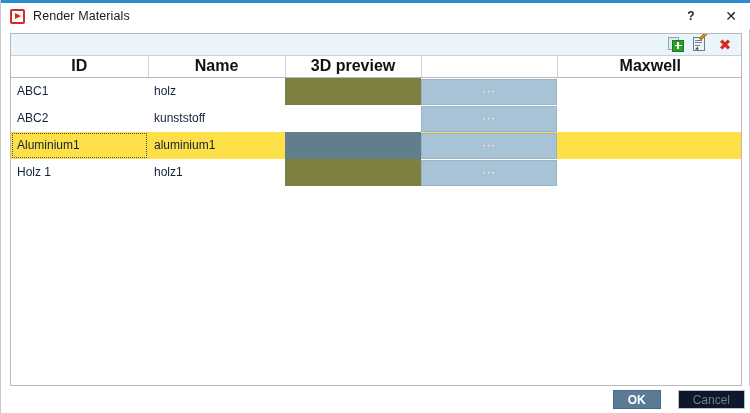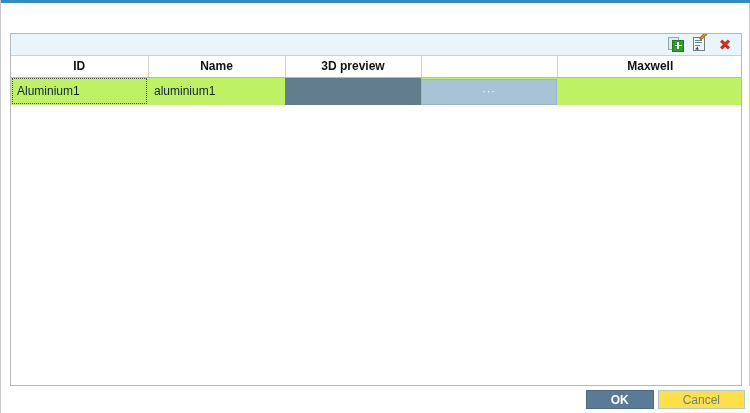"Render Materials" div.titlebar { html: none -> <div> <div></div> <div>Render Materials</div> <div> <div>?</div> <div>✕</div> </div> </div> }
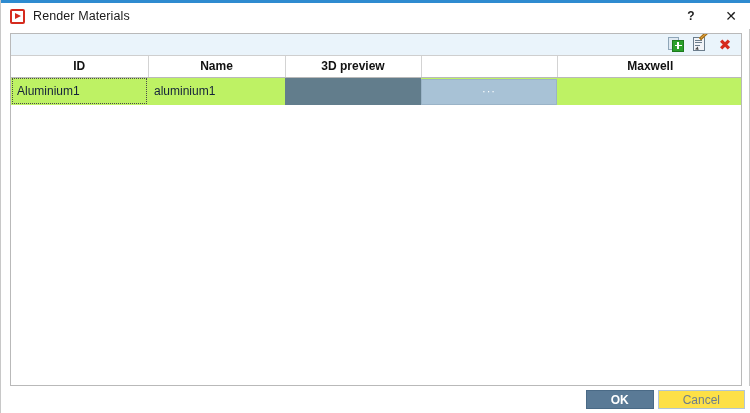"ID" .table th { font-size: 12px -> 16px }
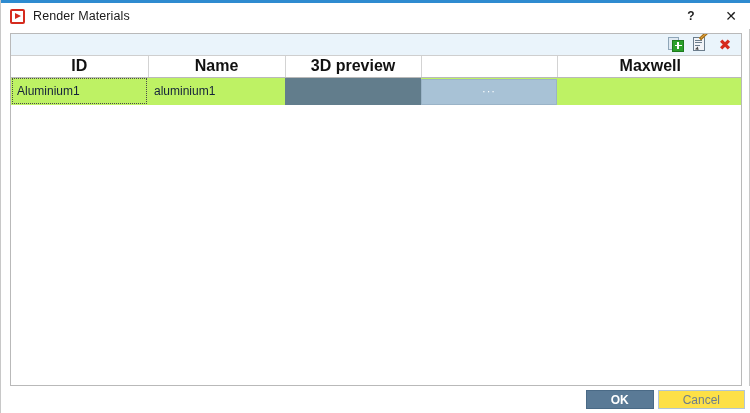"ABC1" tr.row { html: none -> <tr> <td>ABC1</td> <td>holz</td> <td> <span></span> </td> <td> <div>···</div> </td> <td></td> </tr> }
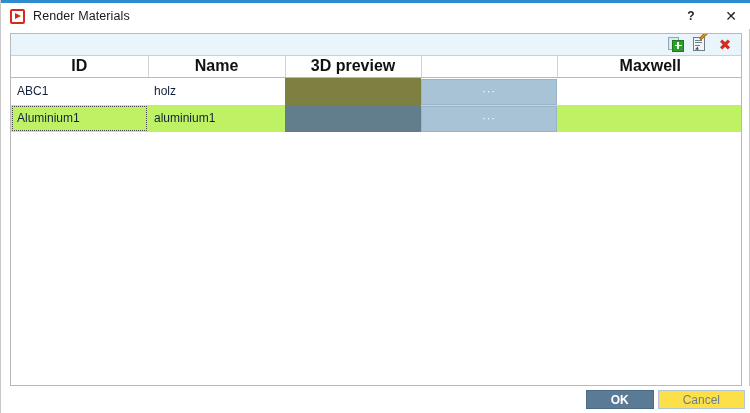"ABC2" tr.row { html: none -> <tr> <td>ABC2</td> <td>kunststoff</td> <td></td> <td> <div>···</div> </td> <td></td> </tr> }
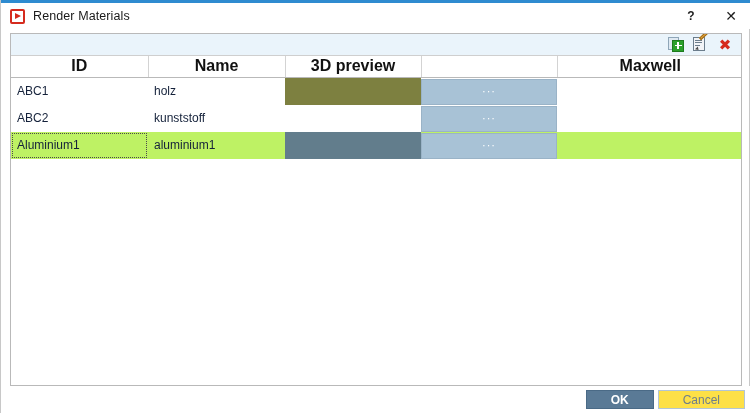"Aluminium1" tr.row.selected td { background: #bef264 -> #fde047 }
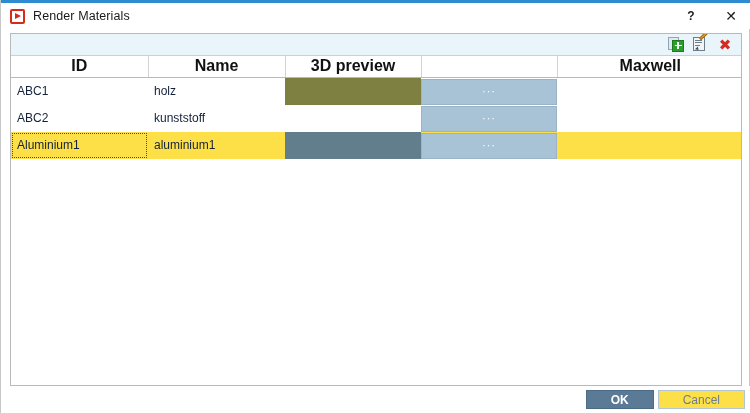"Holz 1" tr.row { html: none -> <tr> <td>Holz 1</td> <td>holz1</td> <td> <span></span> </td> <td> <div>···</div> </td> <td></td> </tr> }
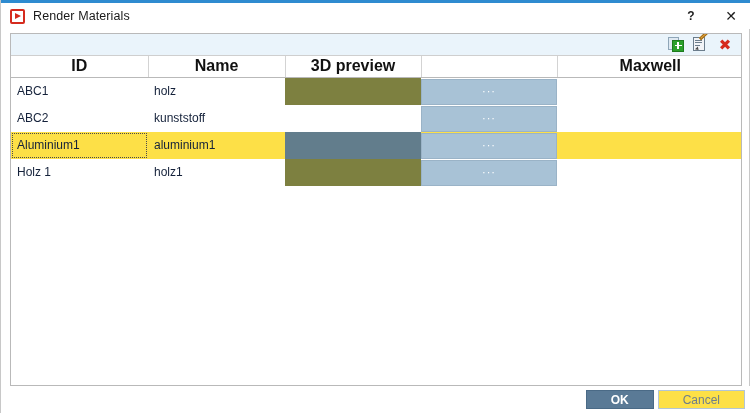"OK" .btn { margin-left: 4px -> 17px; padding: 0 24px -> 0 14px }
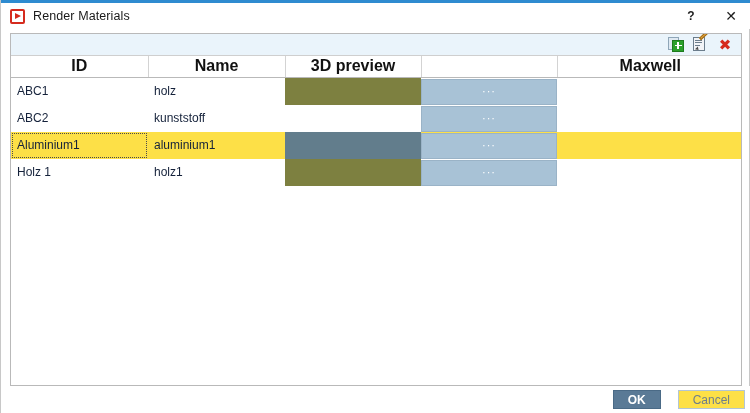"Cancel" .btn-cancel { background: #fde047 -> #0f172a }
